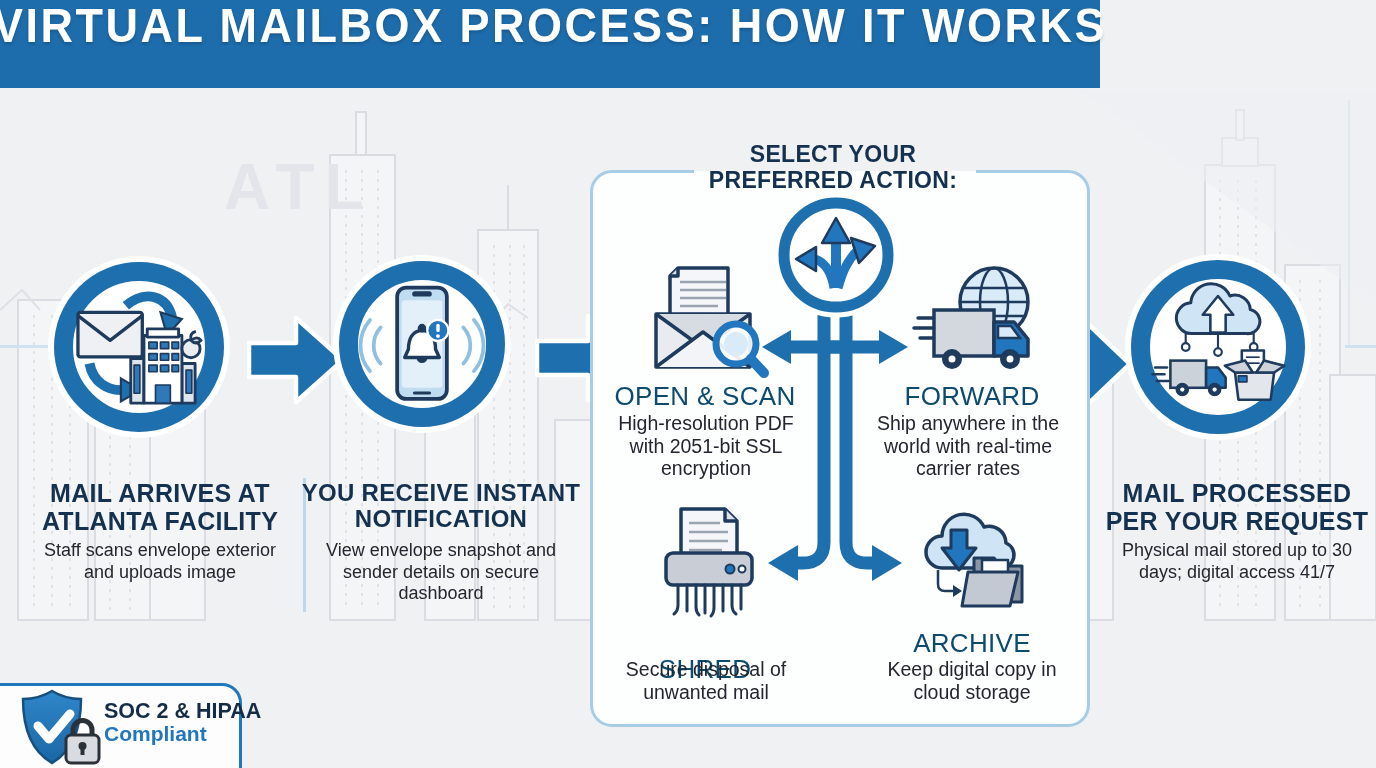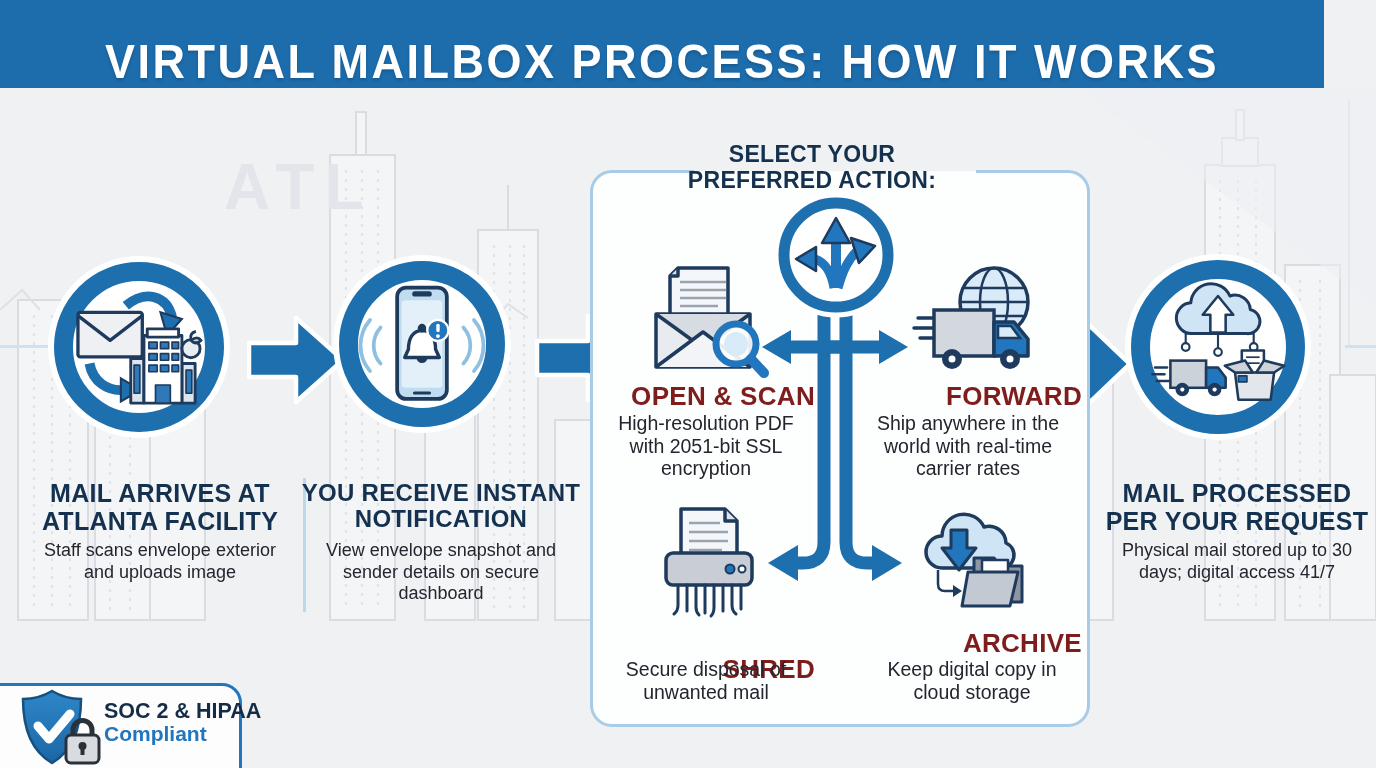"VIRTUAL MAILBOX PROCESS: HOW IT" #header { align-items: flex-end -> flex-start; width: 1324px -> 1100px }
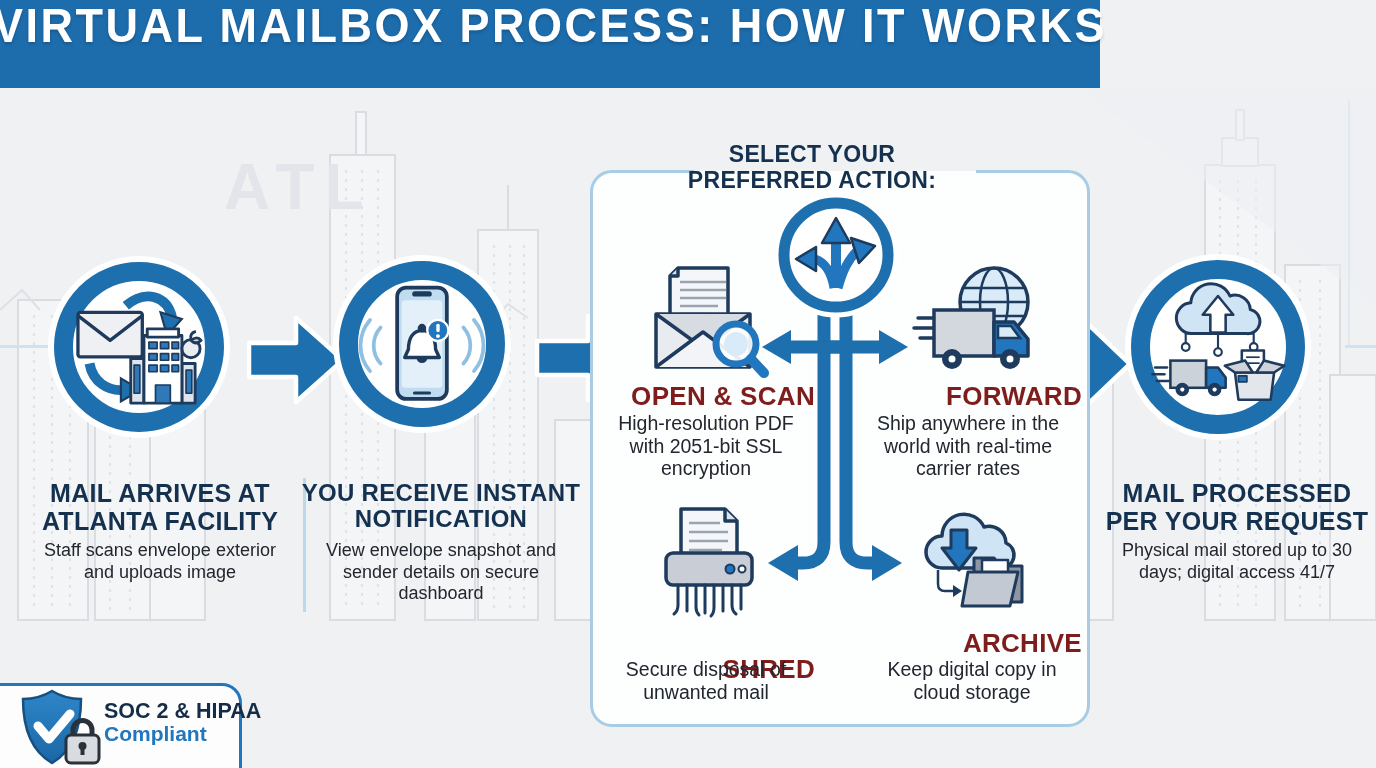"SELECT YOUR PREFERRED ACTION:" .box-title { left: 682px -> 703px }
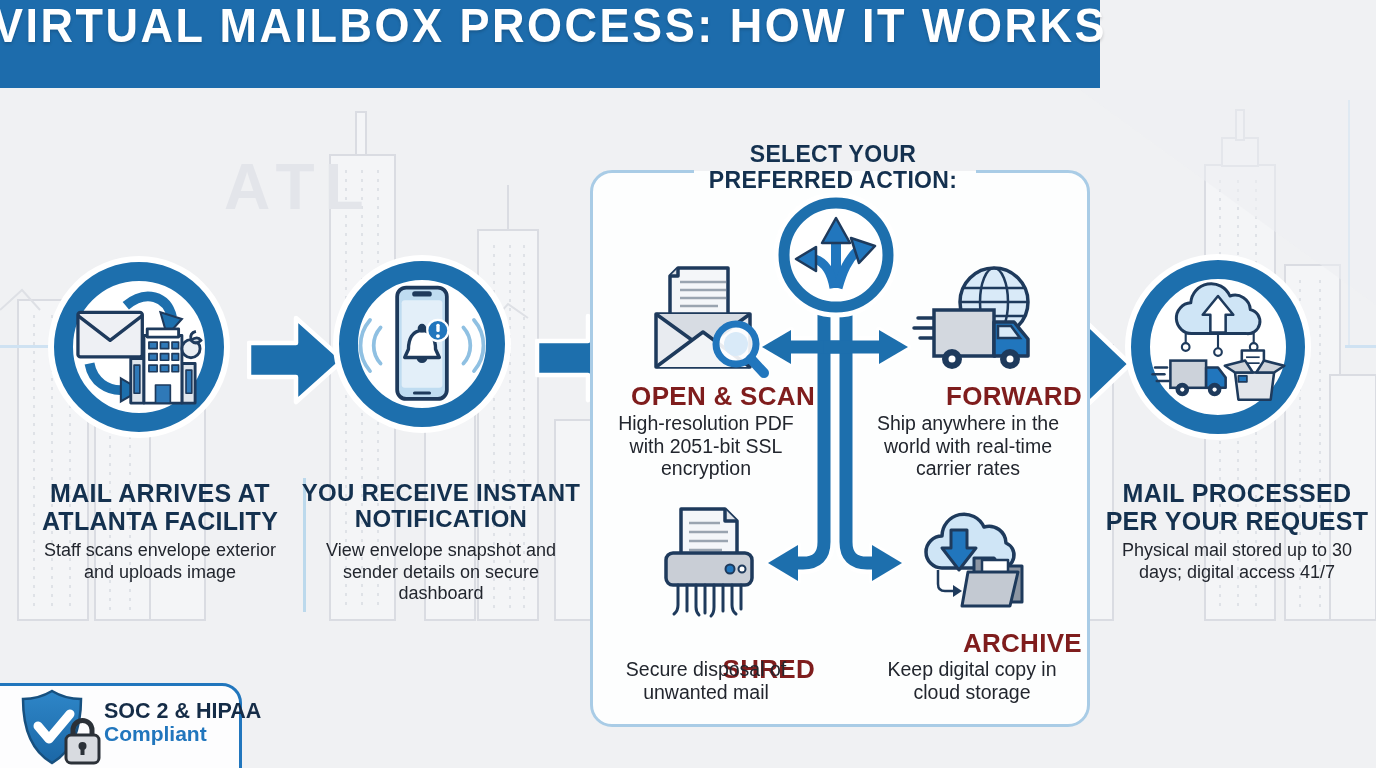"OPEN & SCAN" .action-name { color: #7f1d1d -> #0c4a6e; font-weight: bold -> normal; text-align: right -> center }
